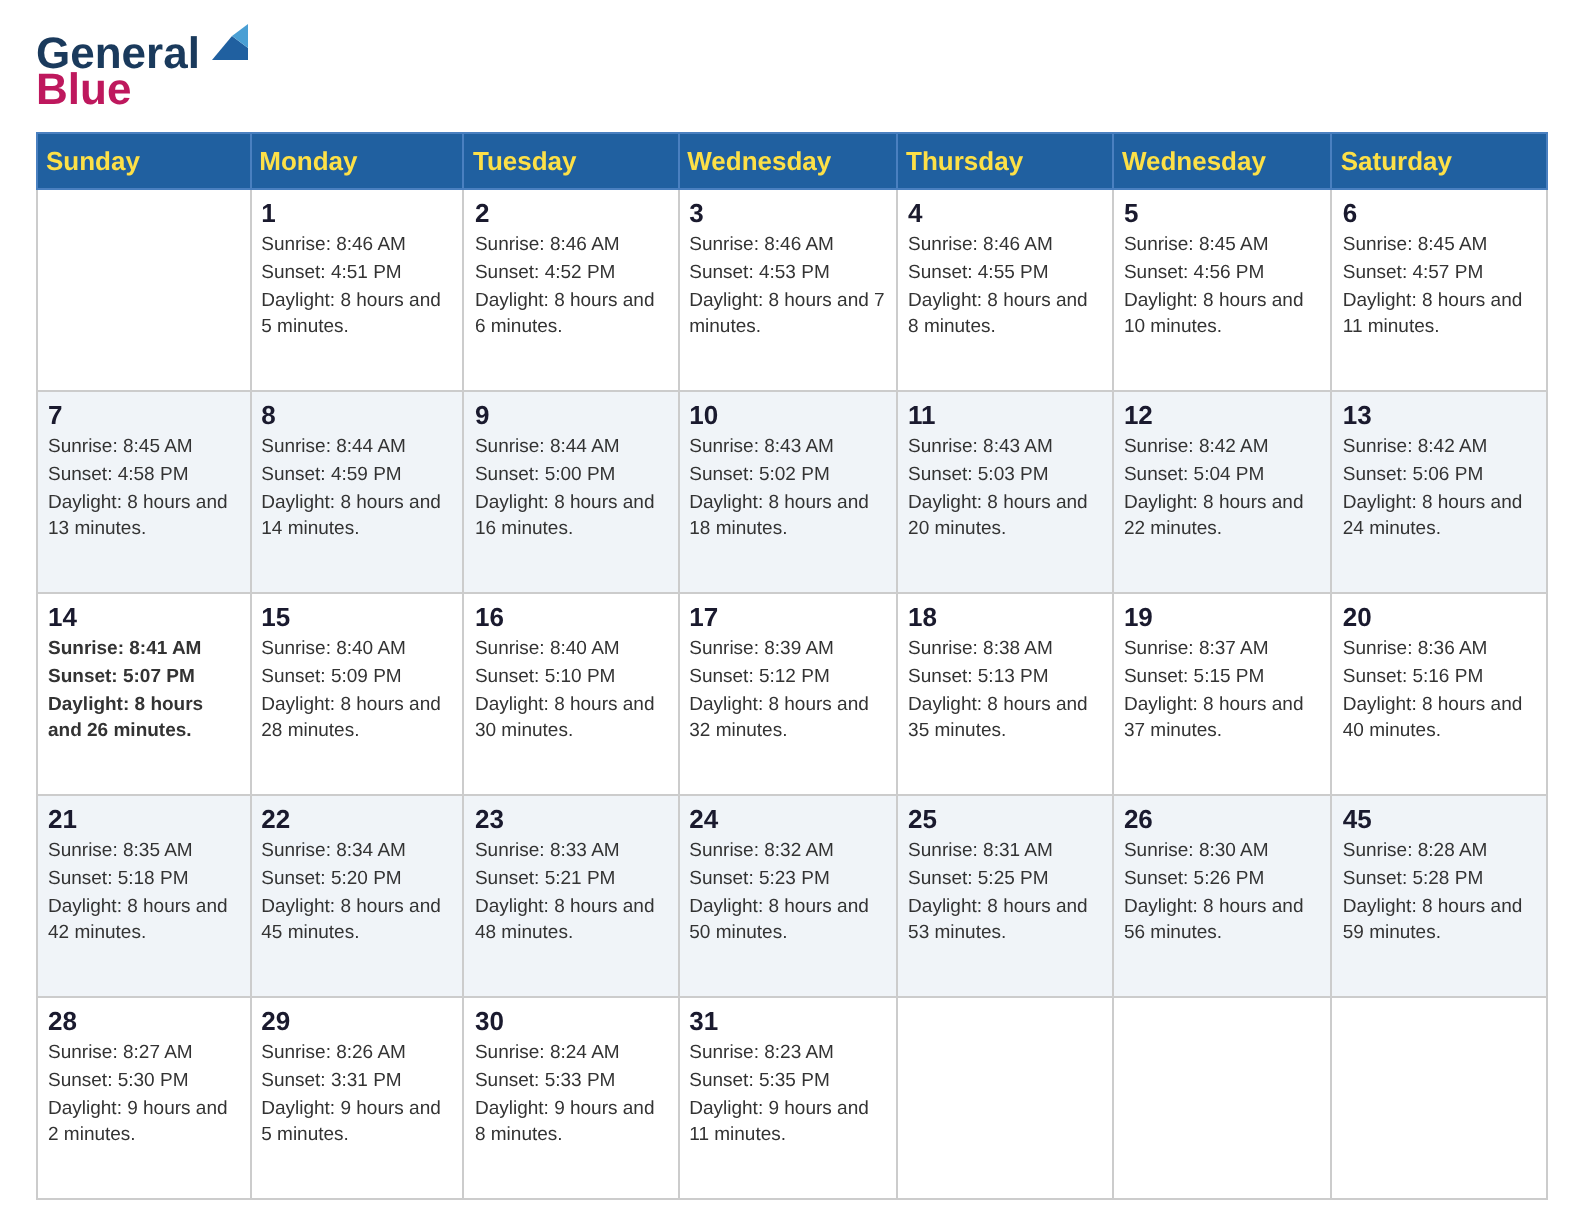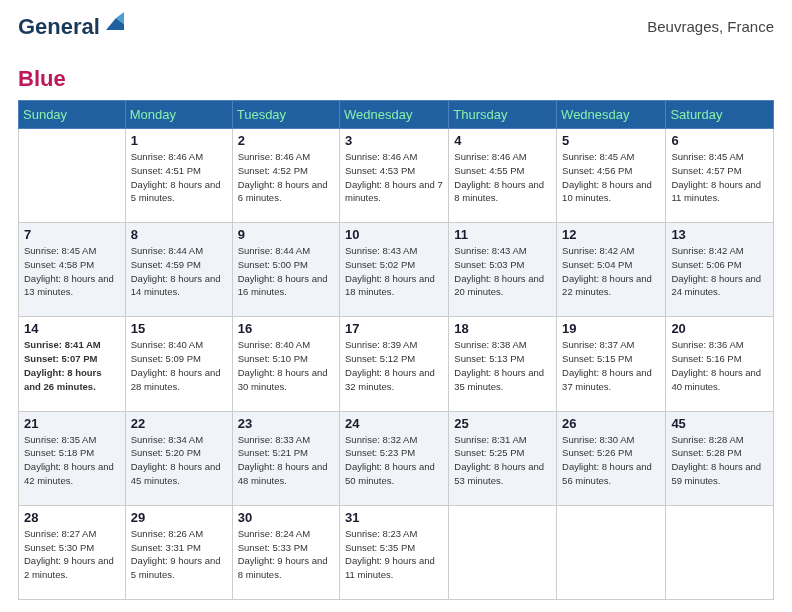"General" div { gap: 34px -> none }
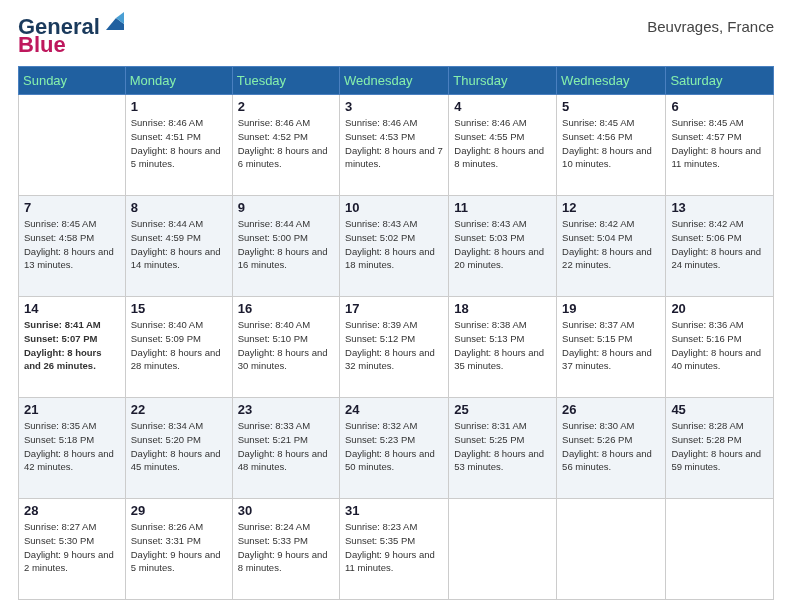"Beuvrages, France" div.location { html: <div>Beuvrages, France</div> -> none }
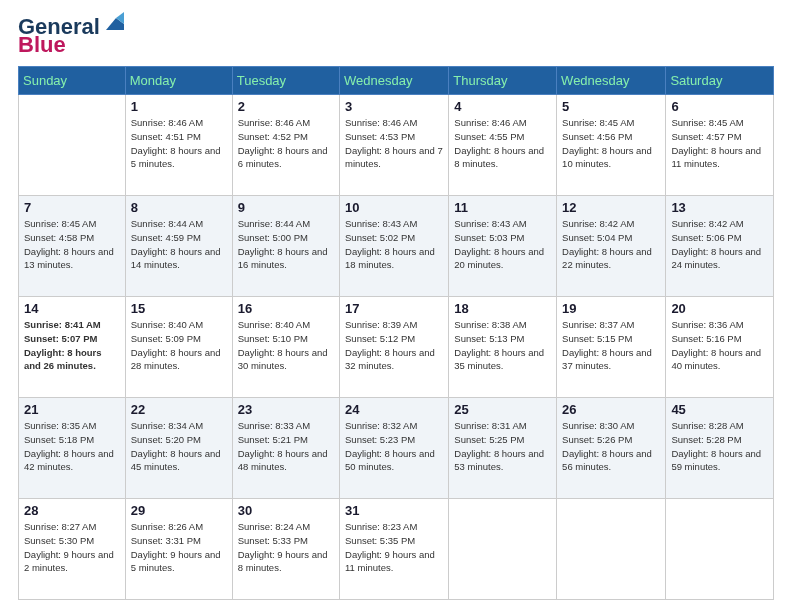"Sunday" .calendar-table thead tr th { color: #86efac -> #fde047; font-weight: normal -> bold }
